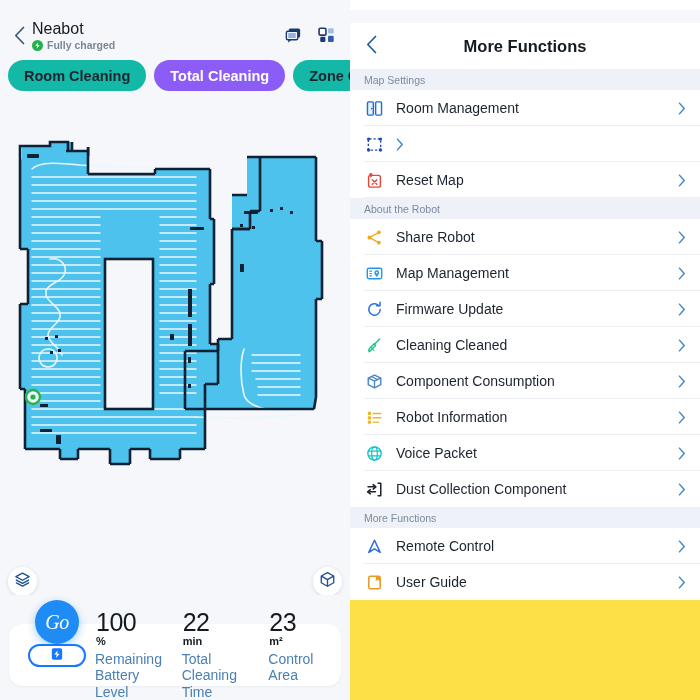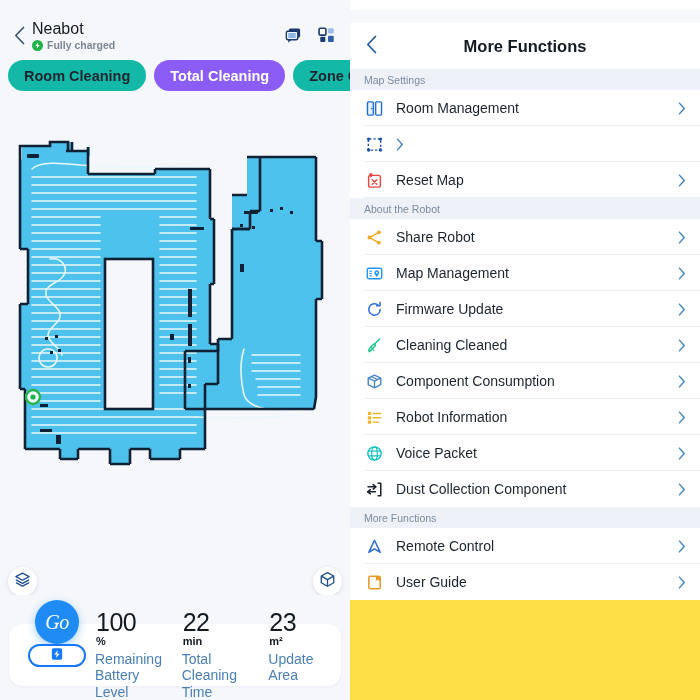"Update Area" div.stat-label { text: Update -> Control }
